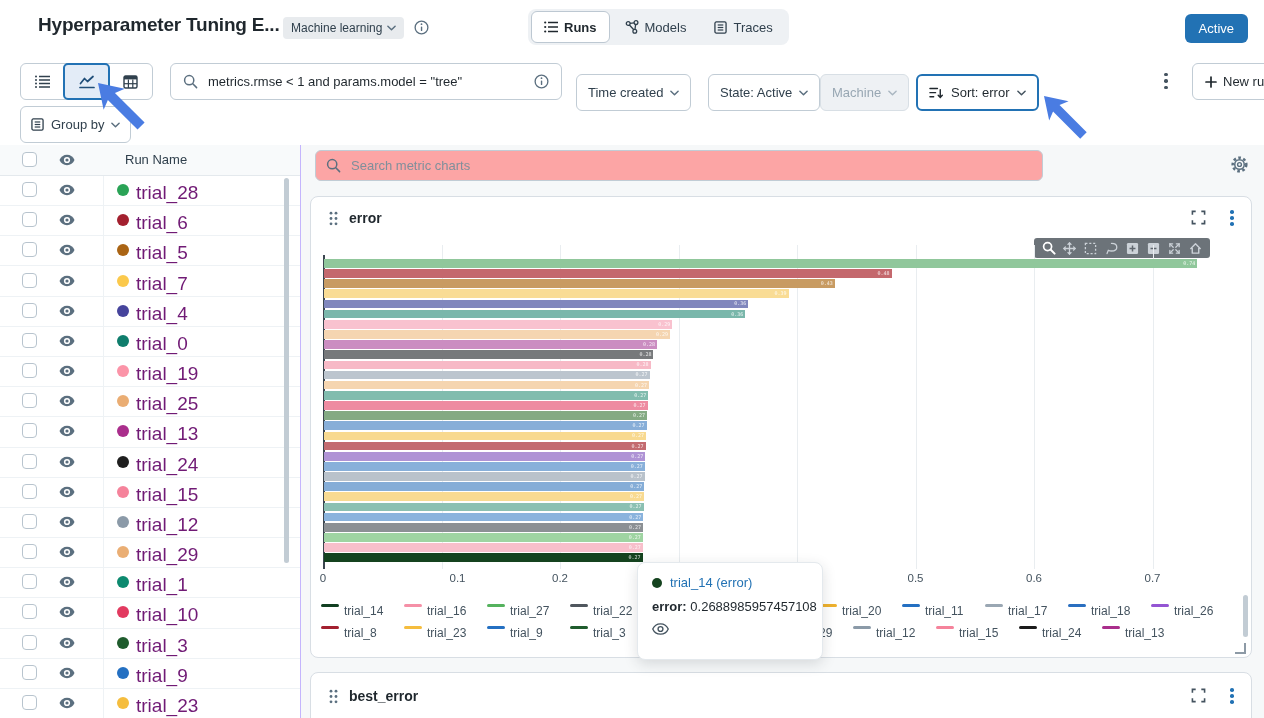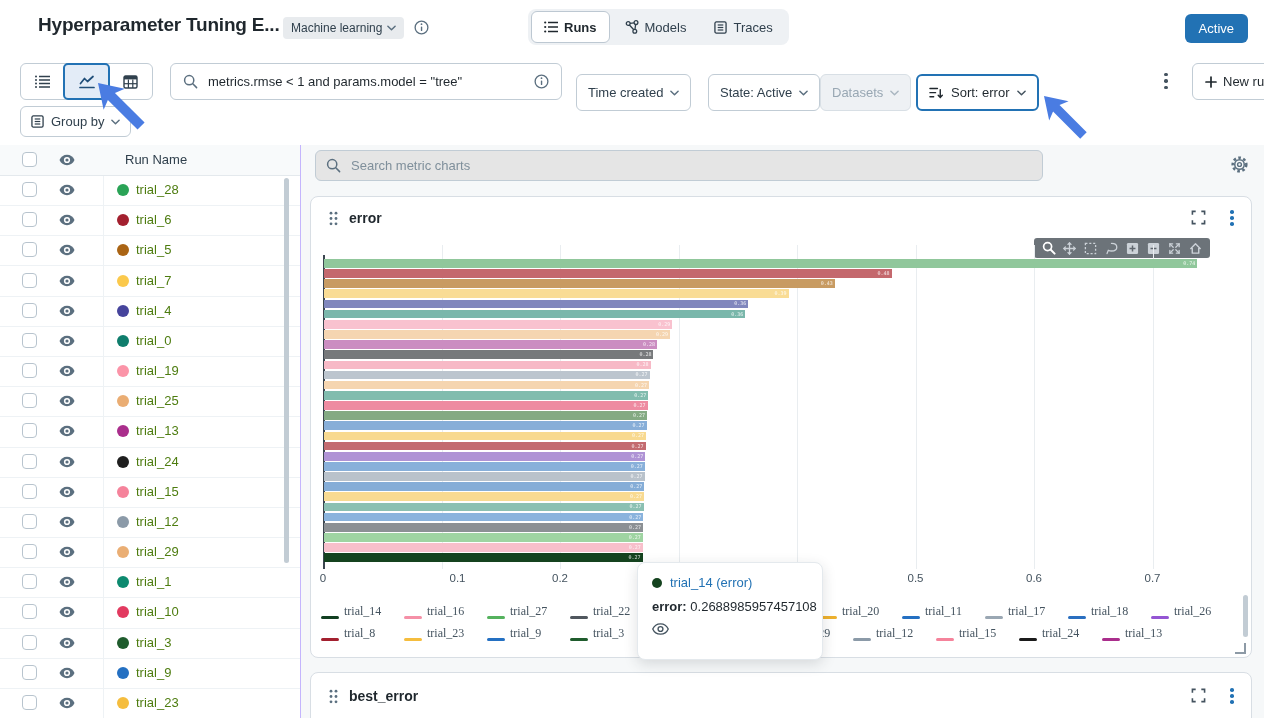"Datasets" span { text: Datasets -> Machine }
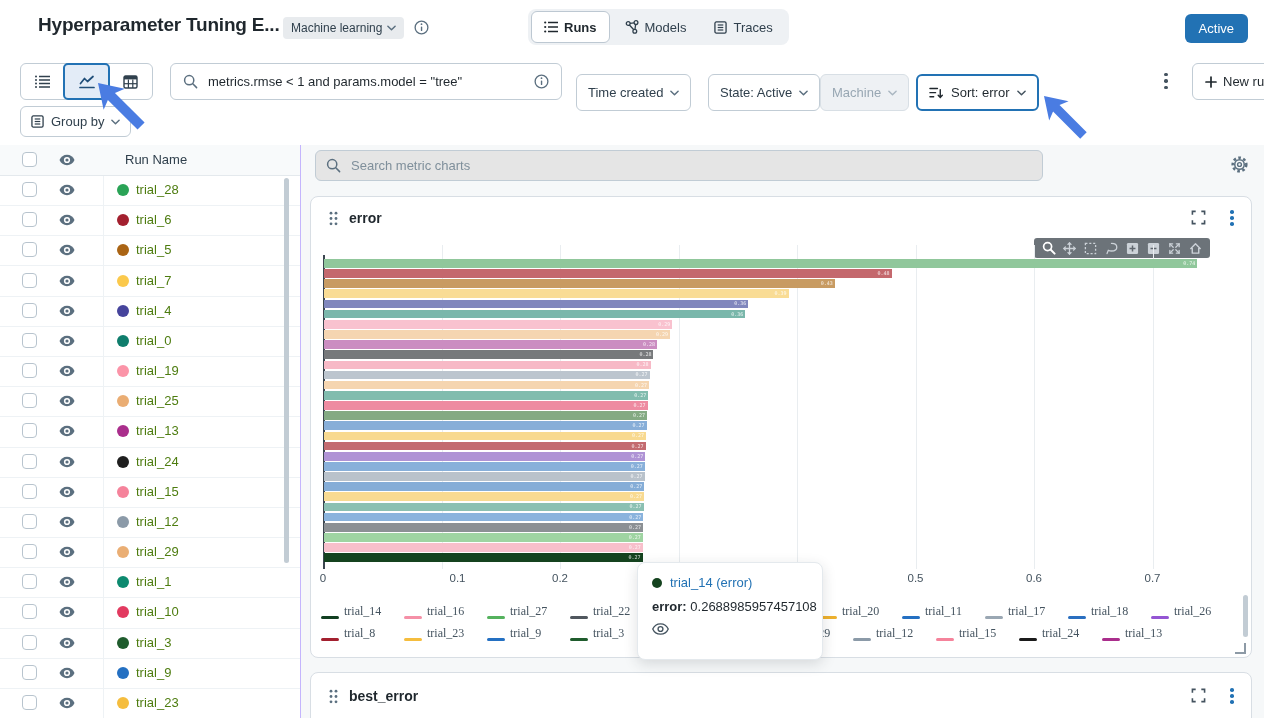"Group by" .groupby { height: 31px -> 37px }
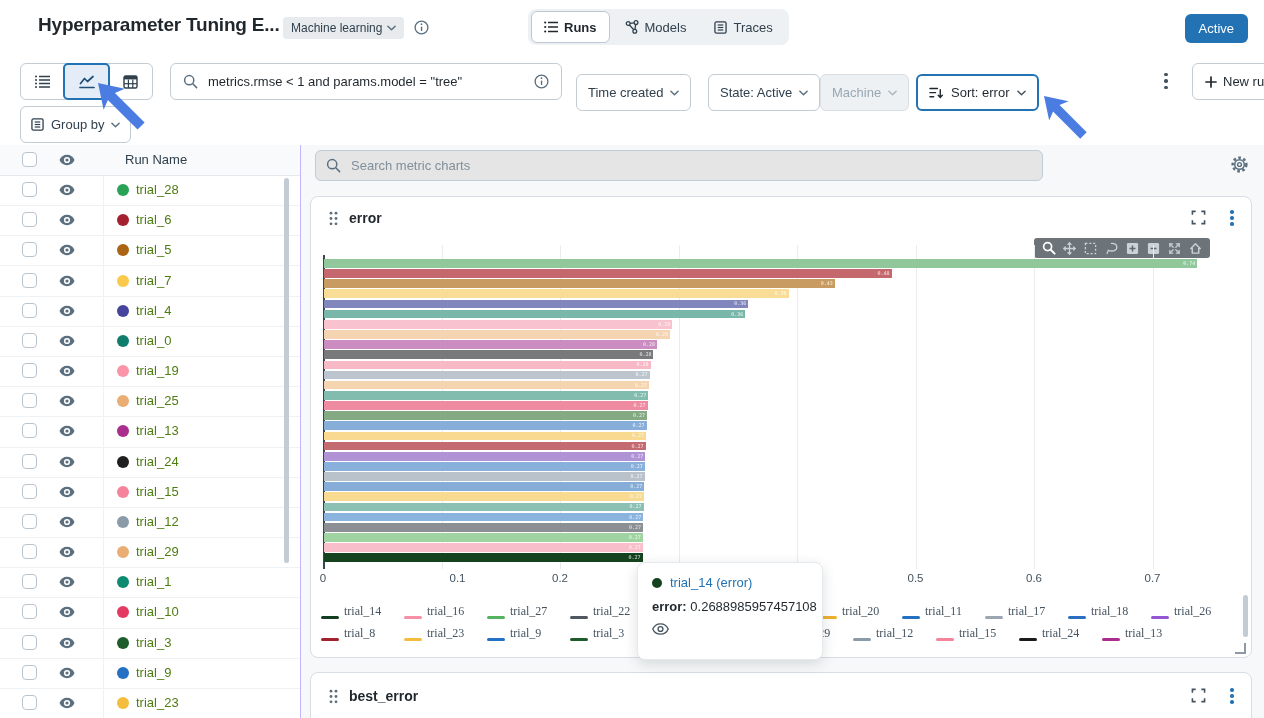"Search metric charts" .metric-search { background: #e5e5e5 -> #fca5a5 }
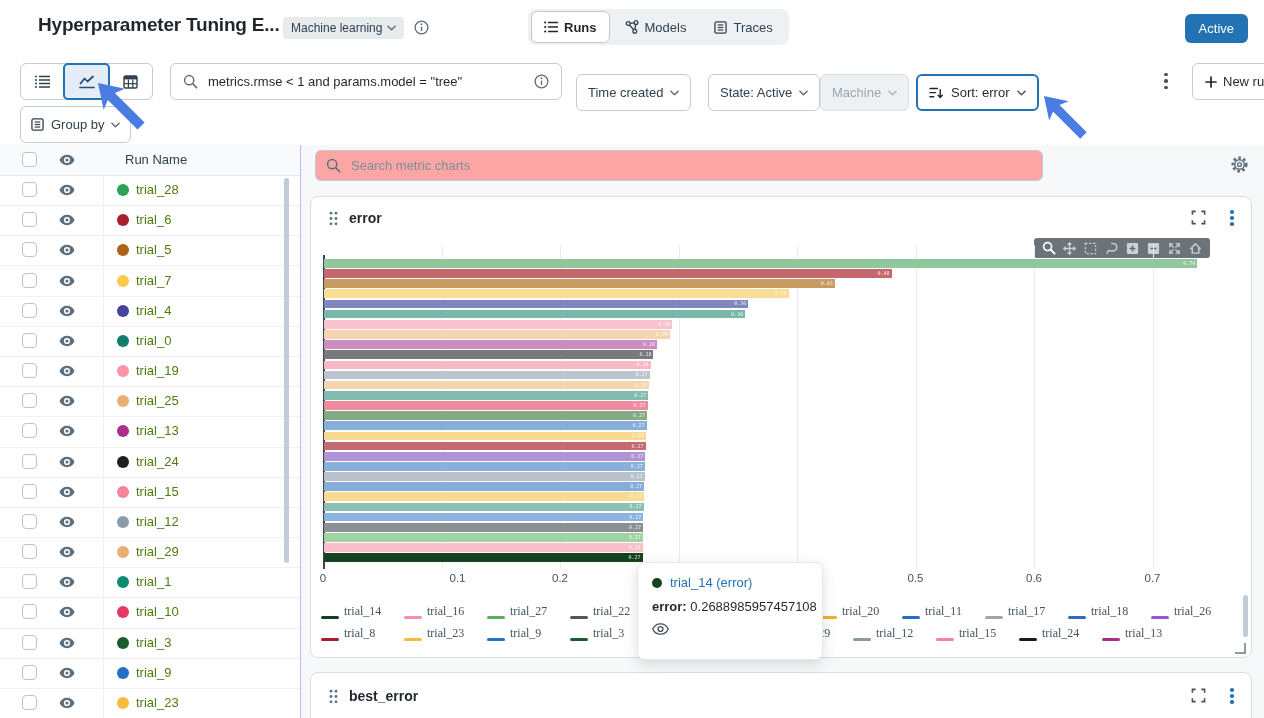"trial_28" .run-row .run-name { color: #4d7c0f -> #701a75; font-size: 13px -> 19px }
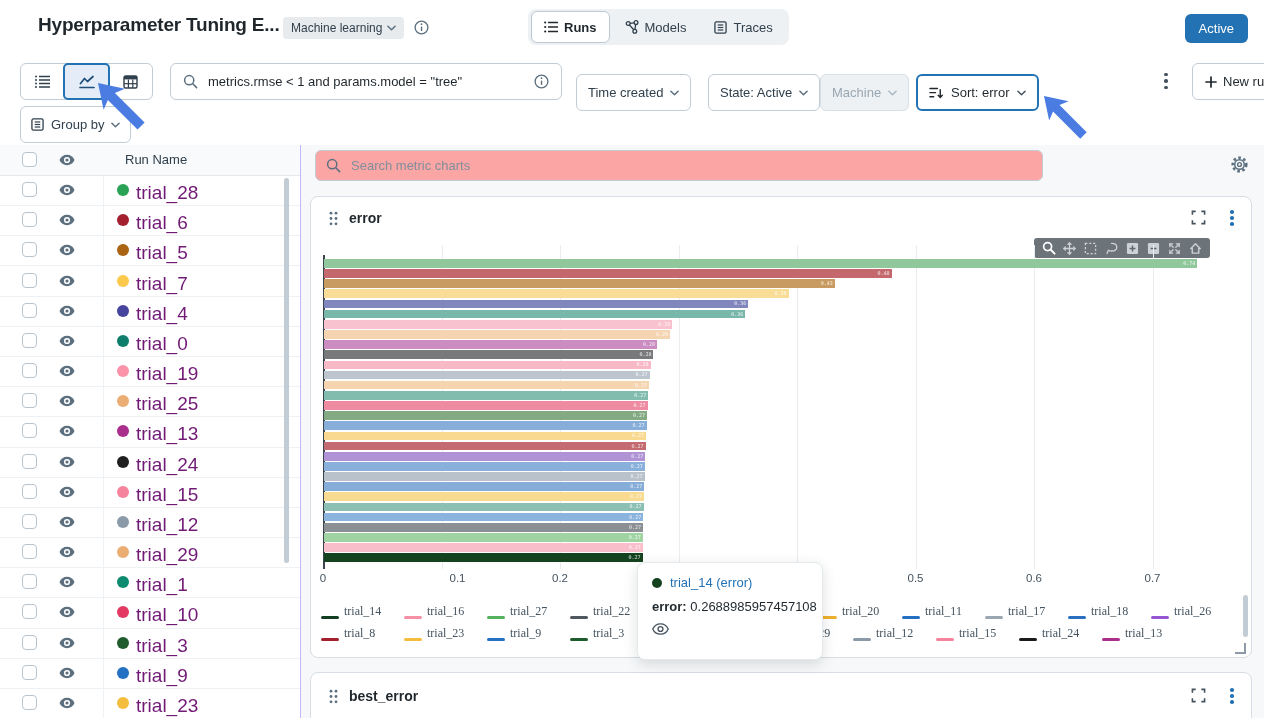"trial_14" .legend-item { align-items: flex-end -> flex-start; font-family: Liberation Serif, serif -> none }
